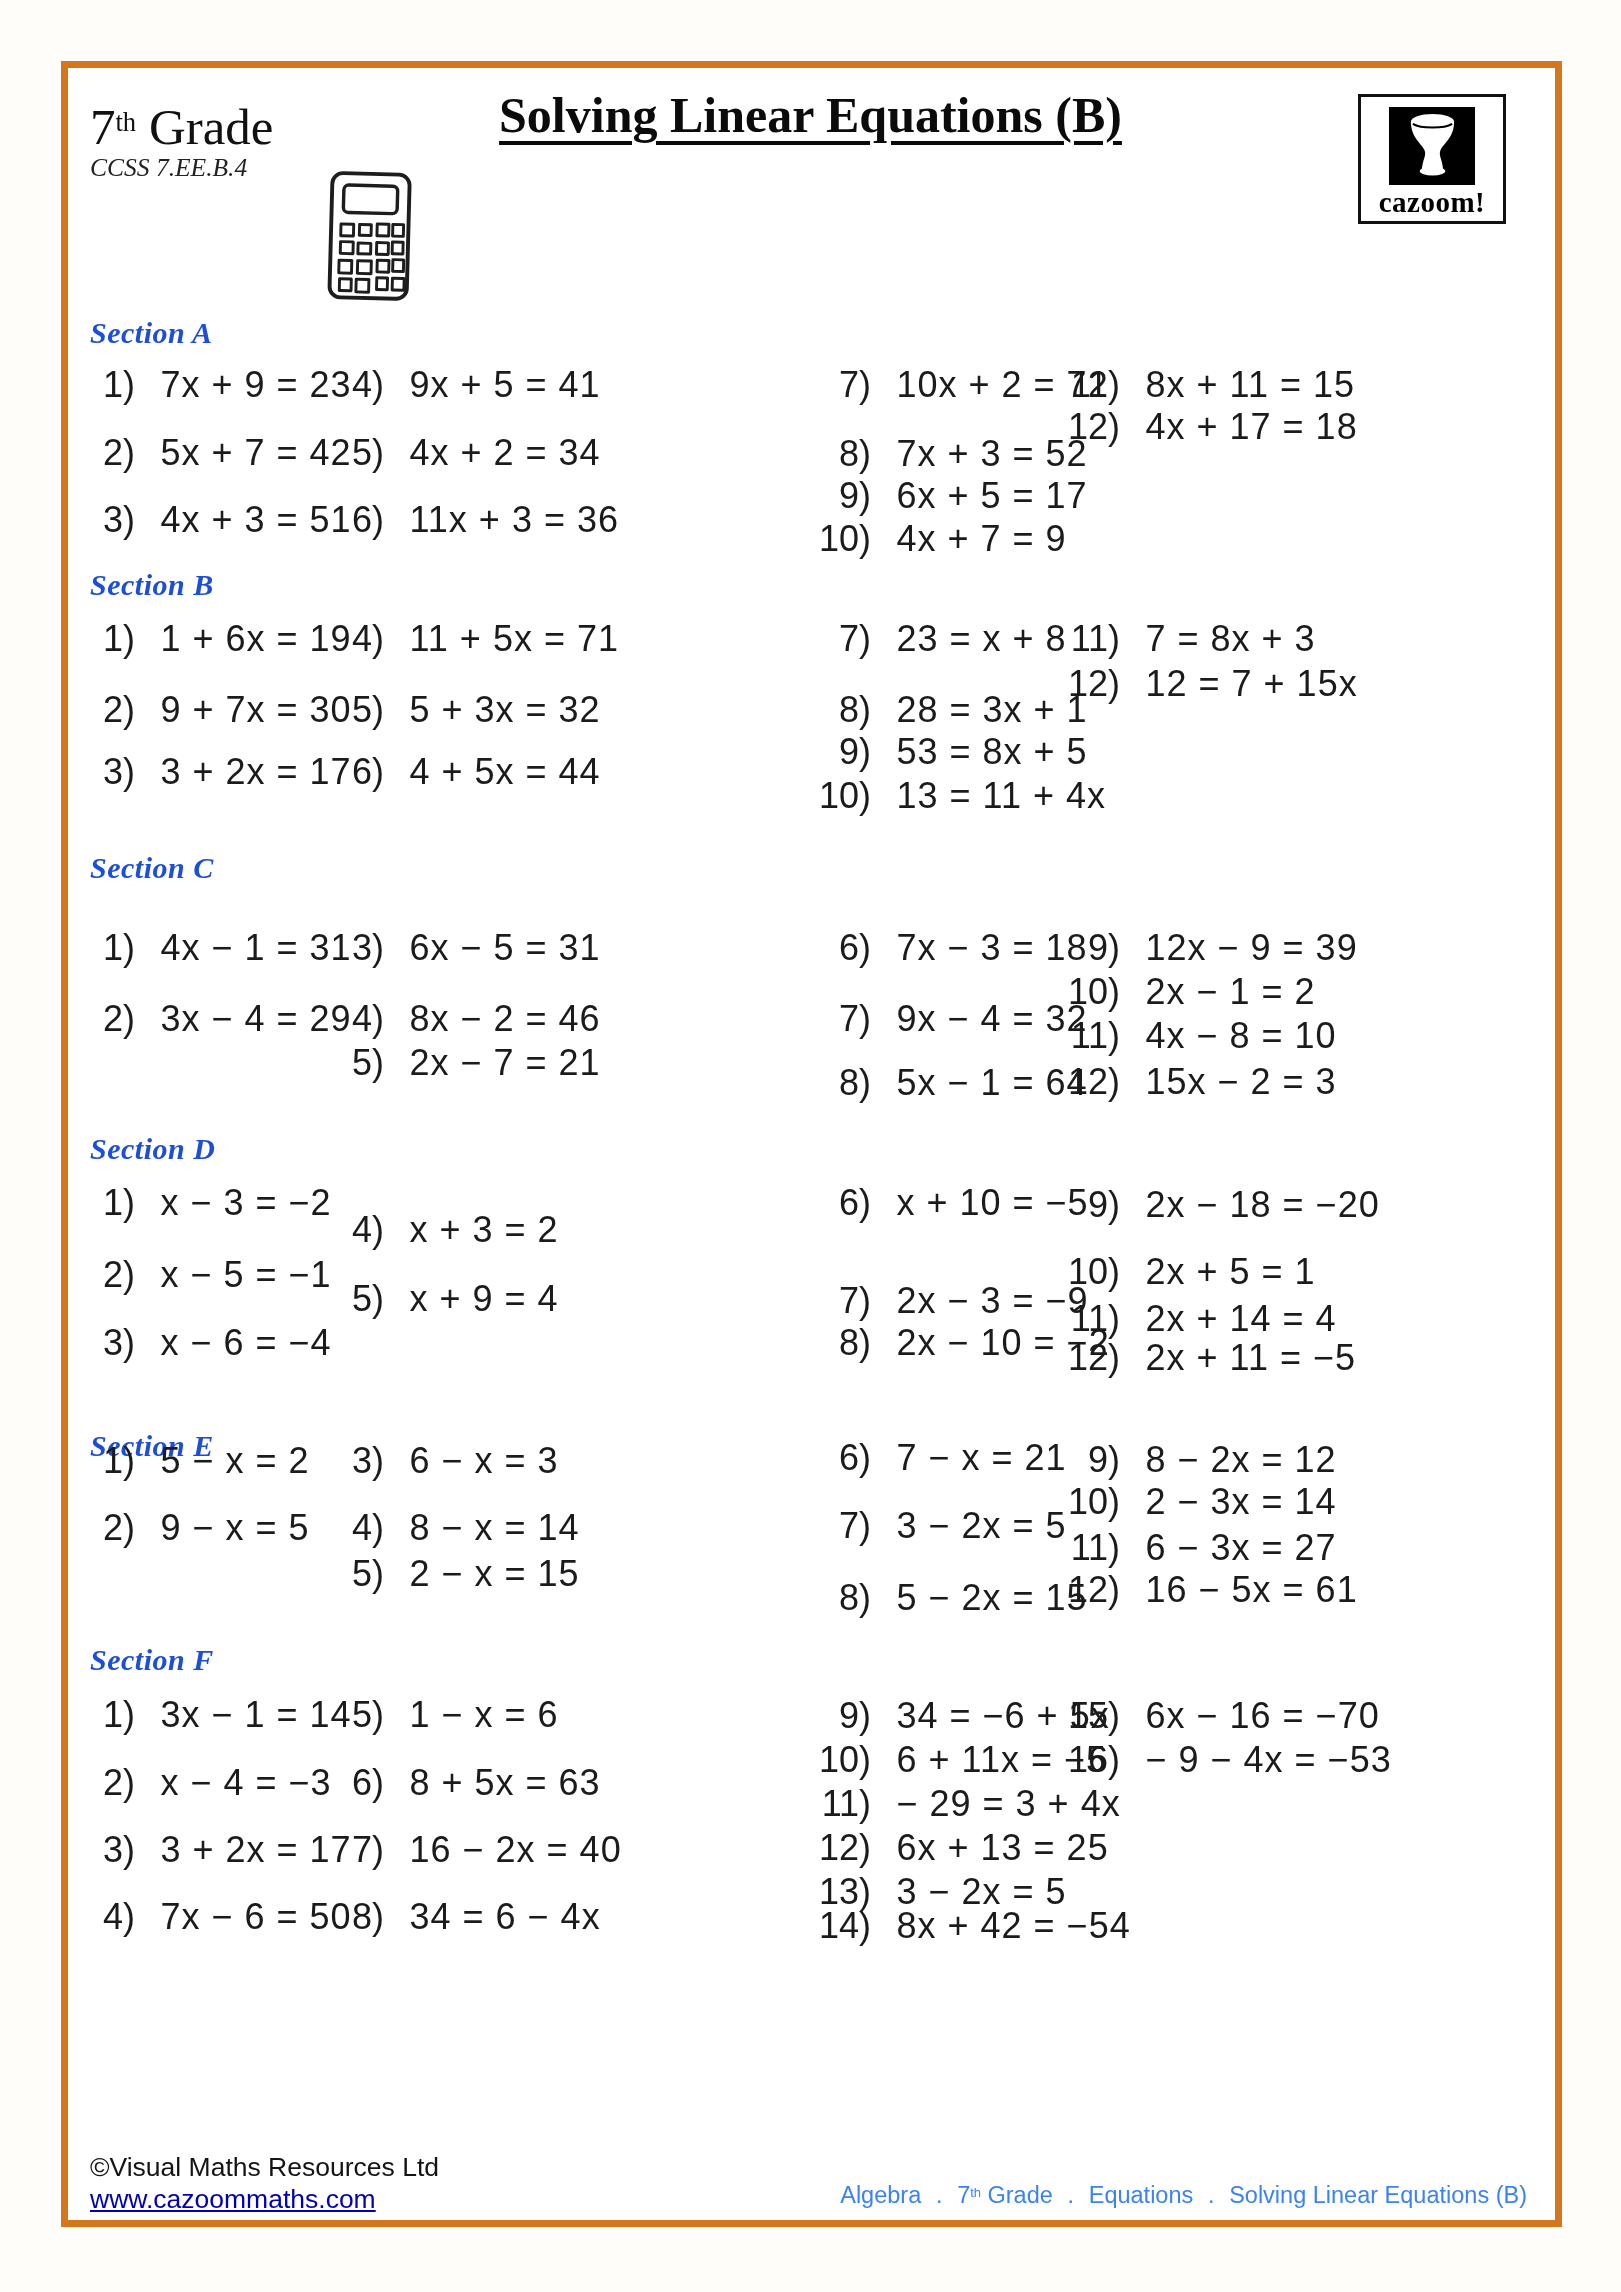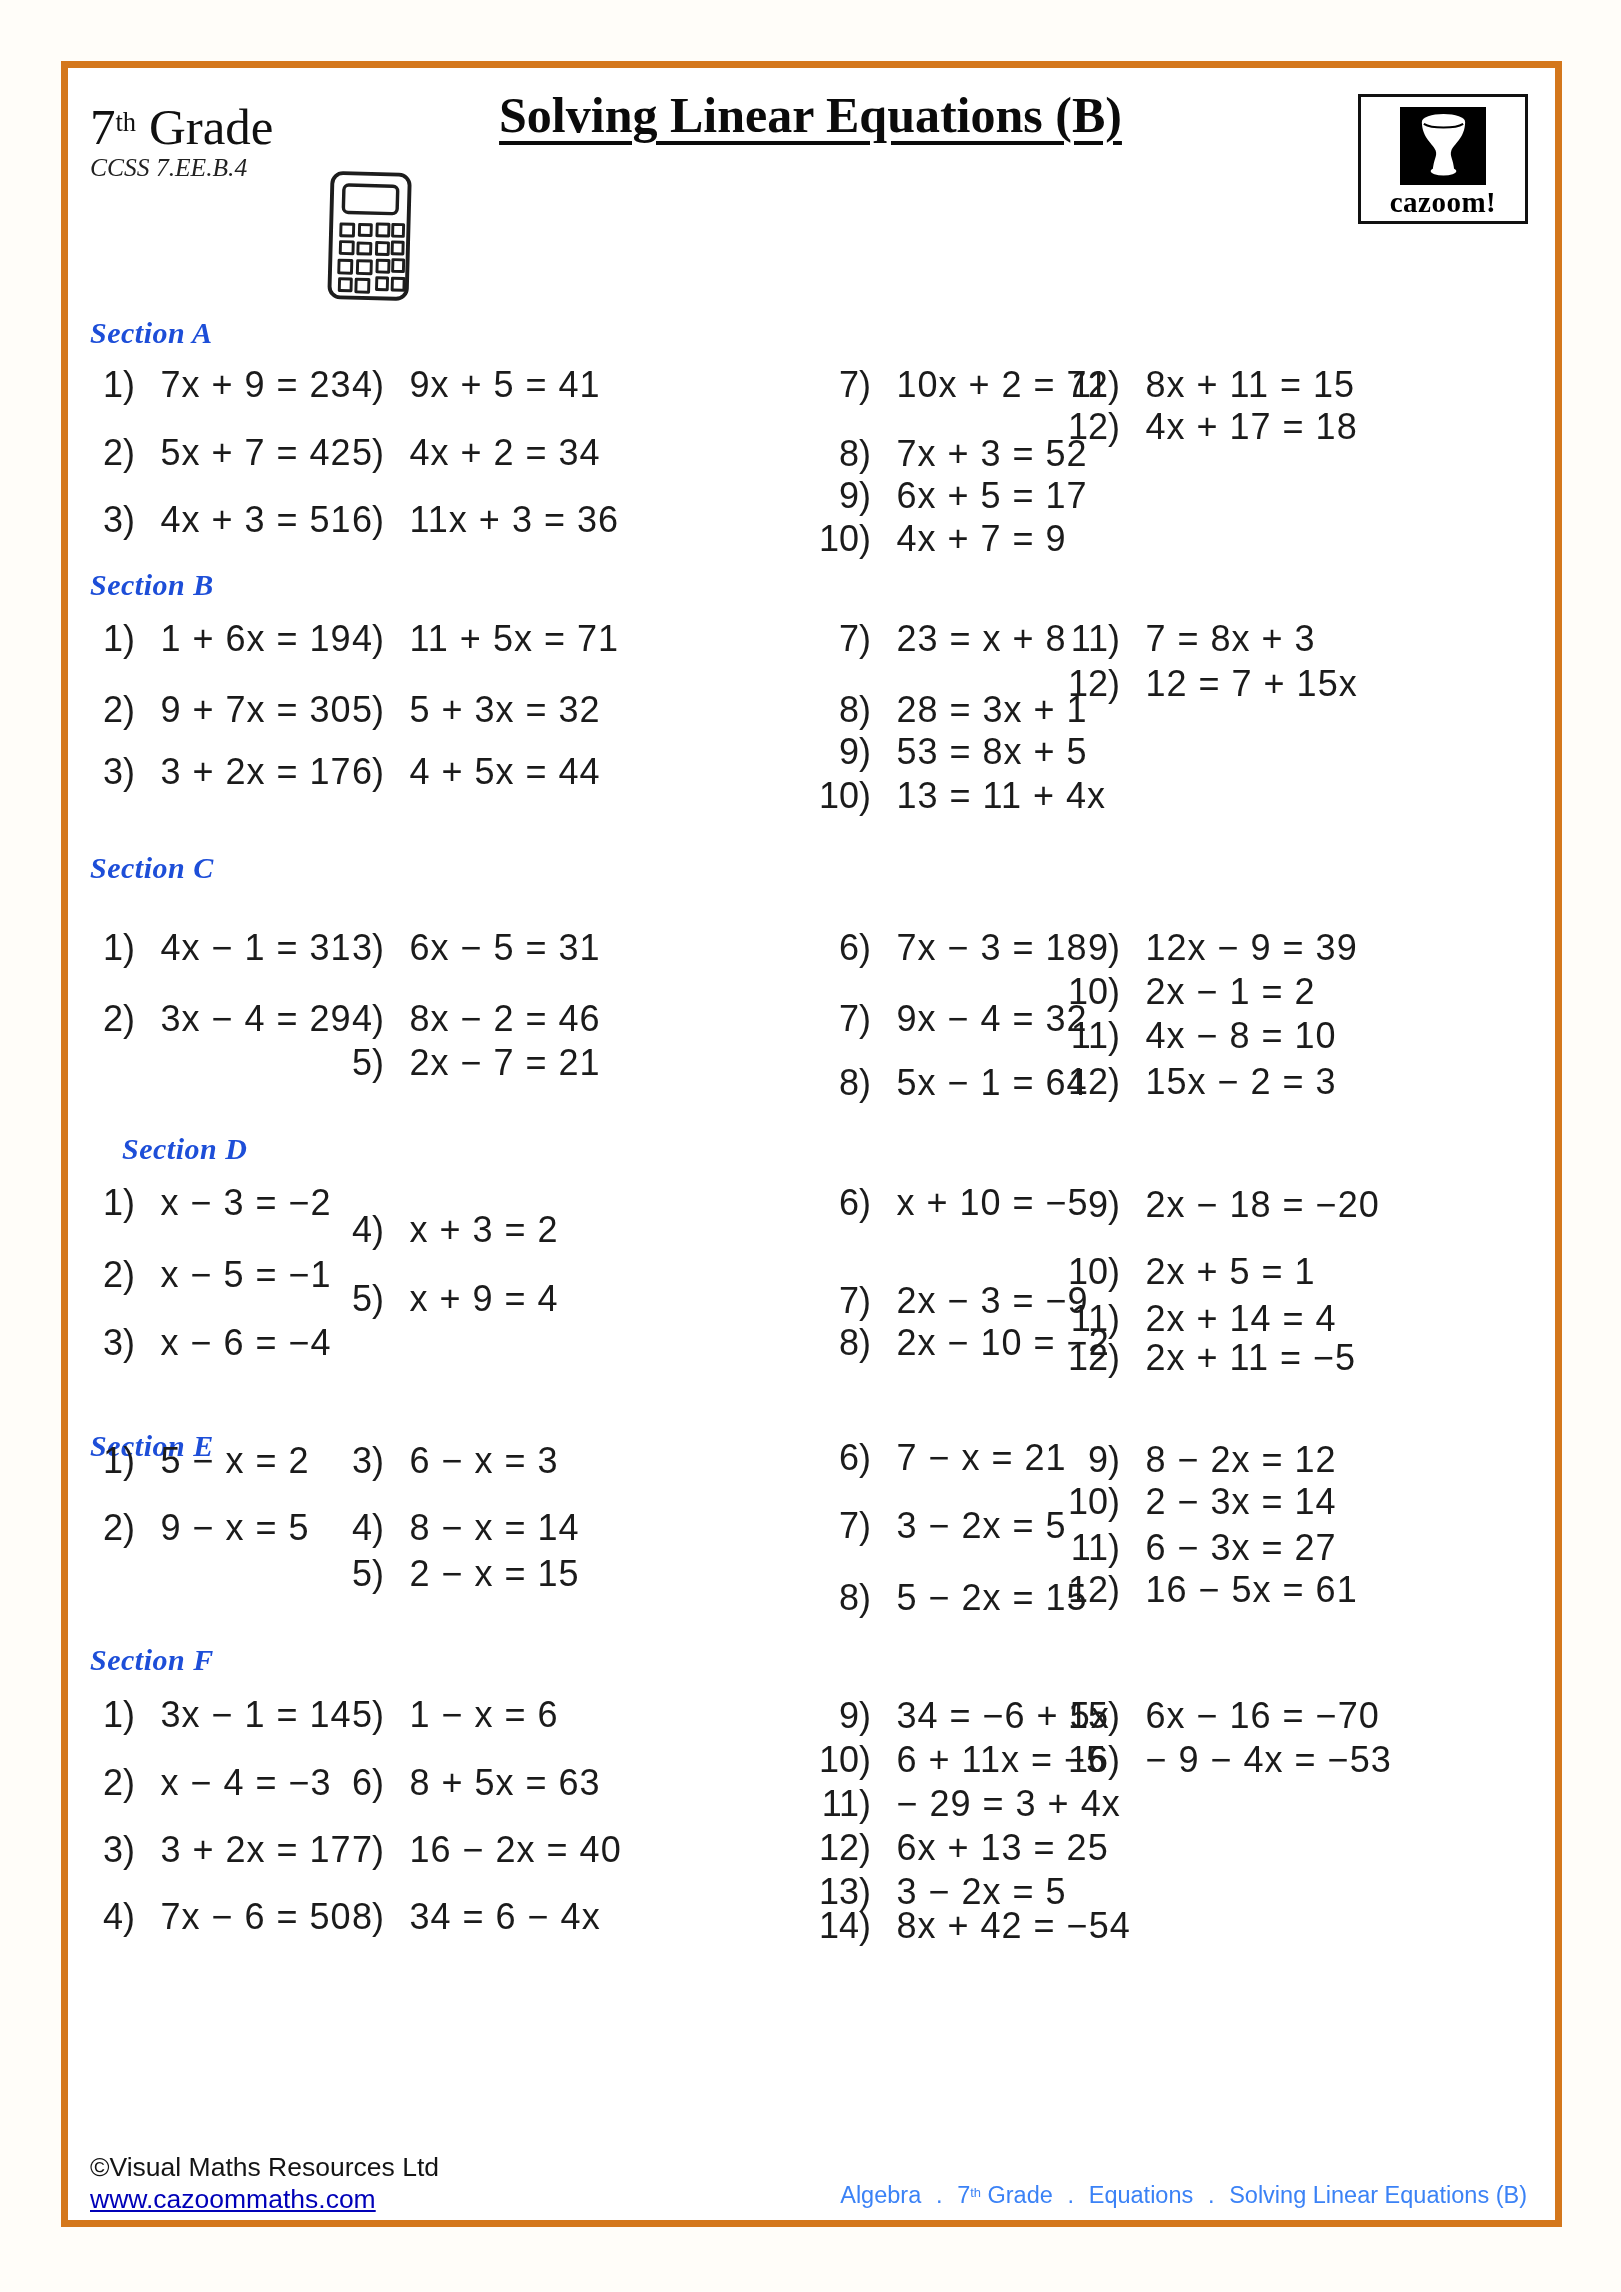"cazoom!" .logo { width: 170px -> 148px }
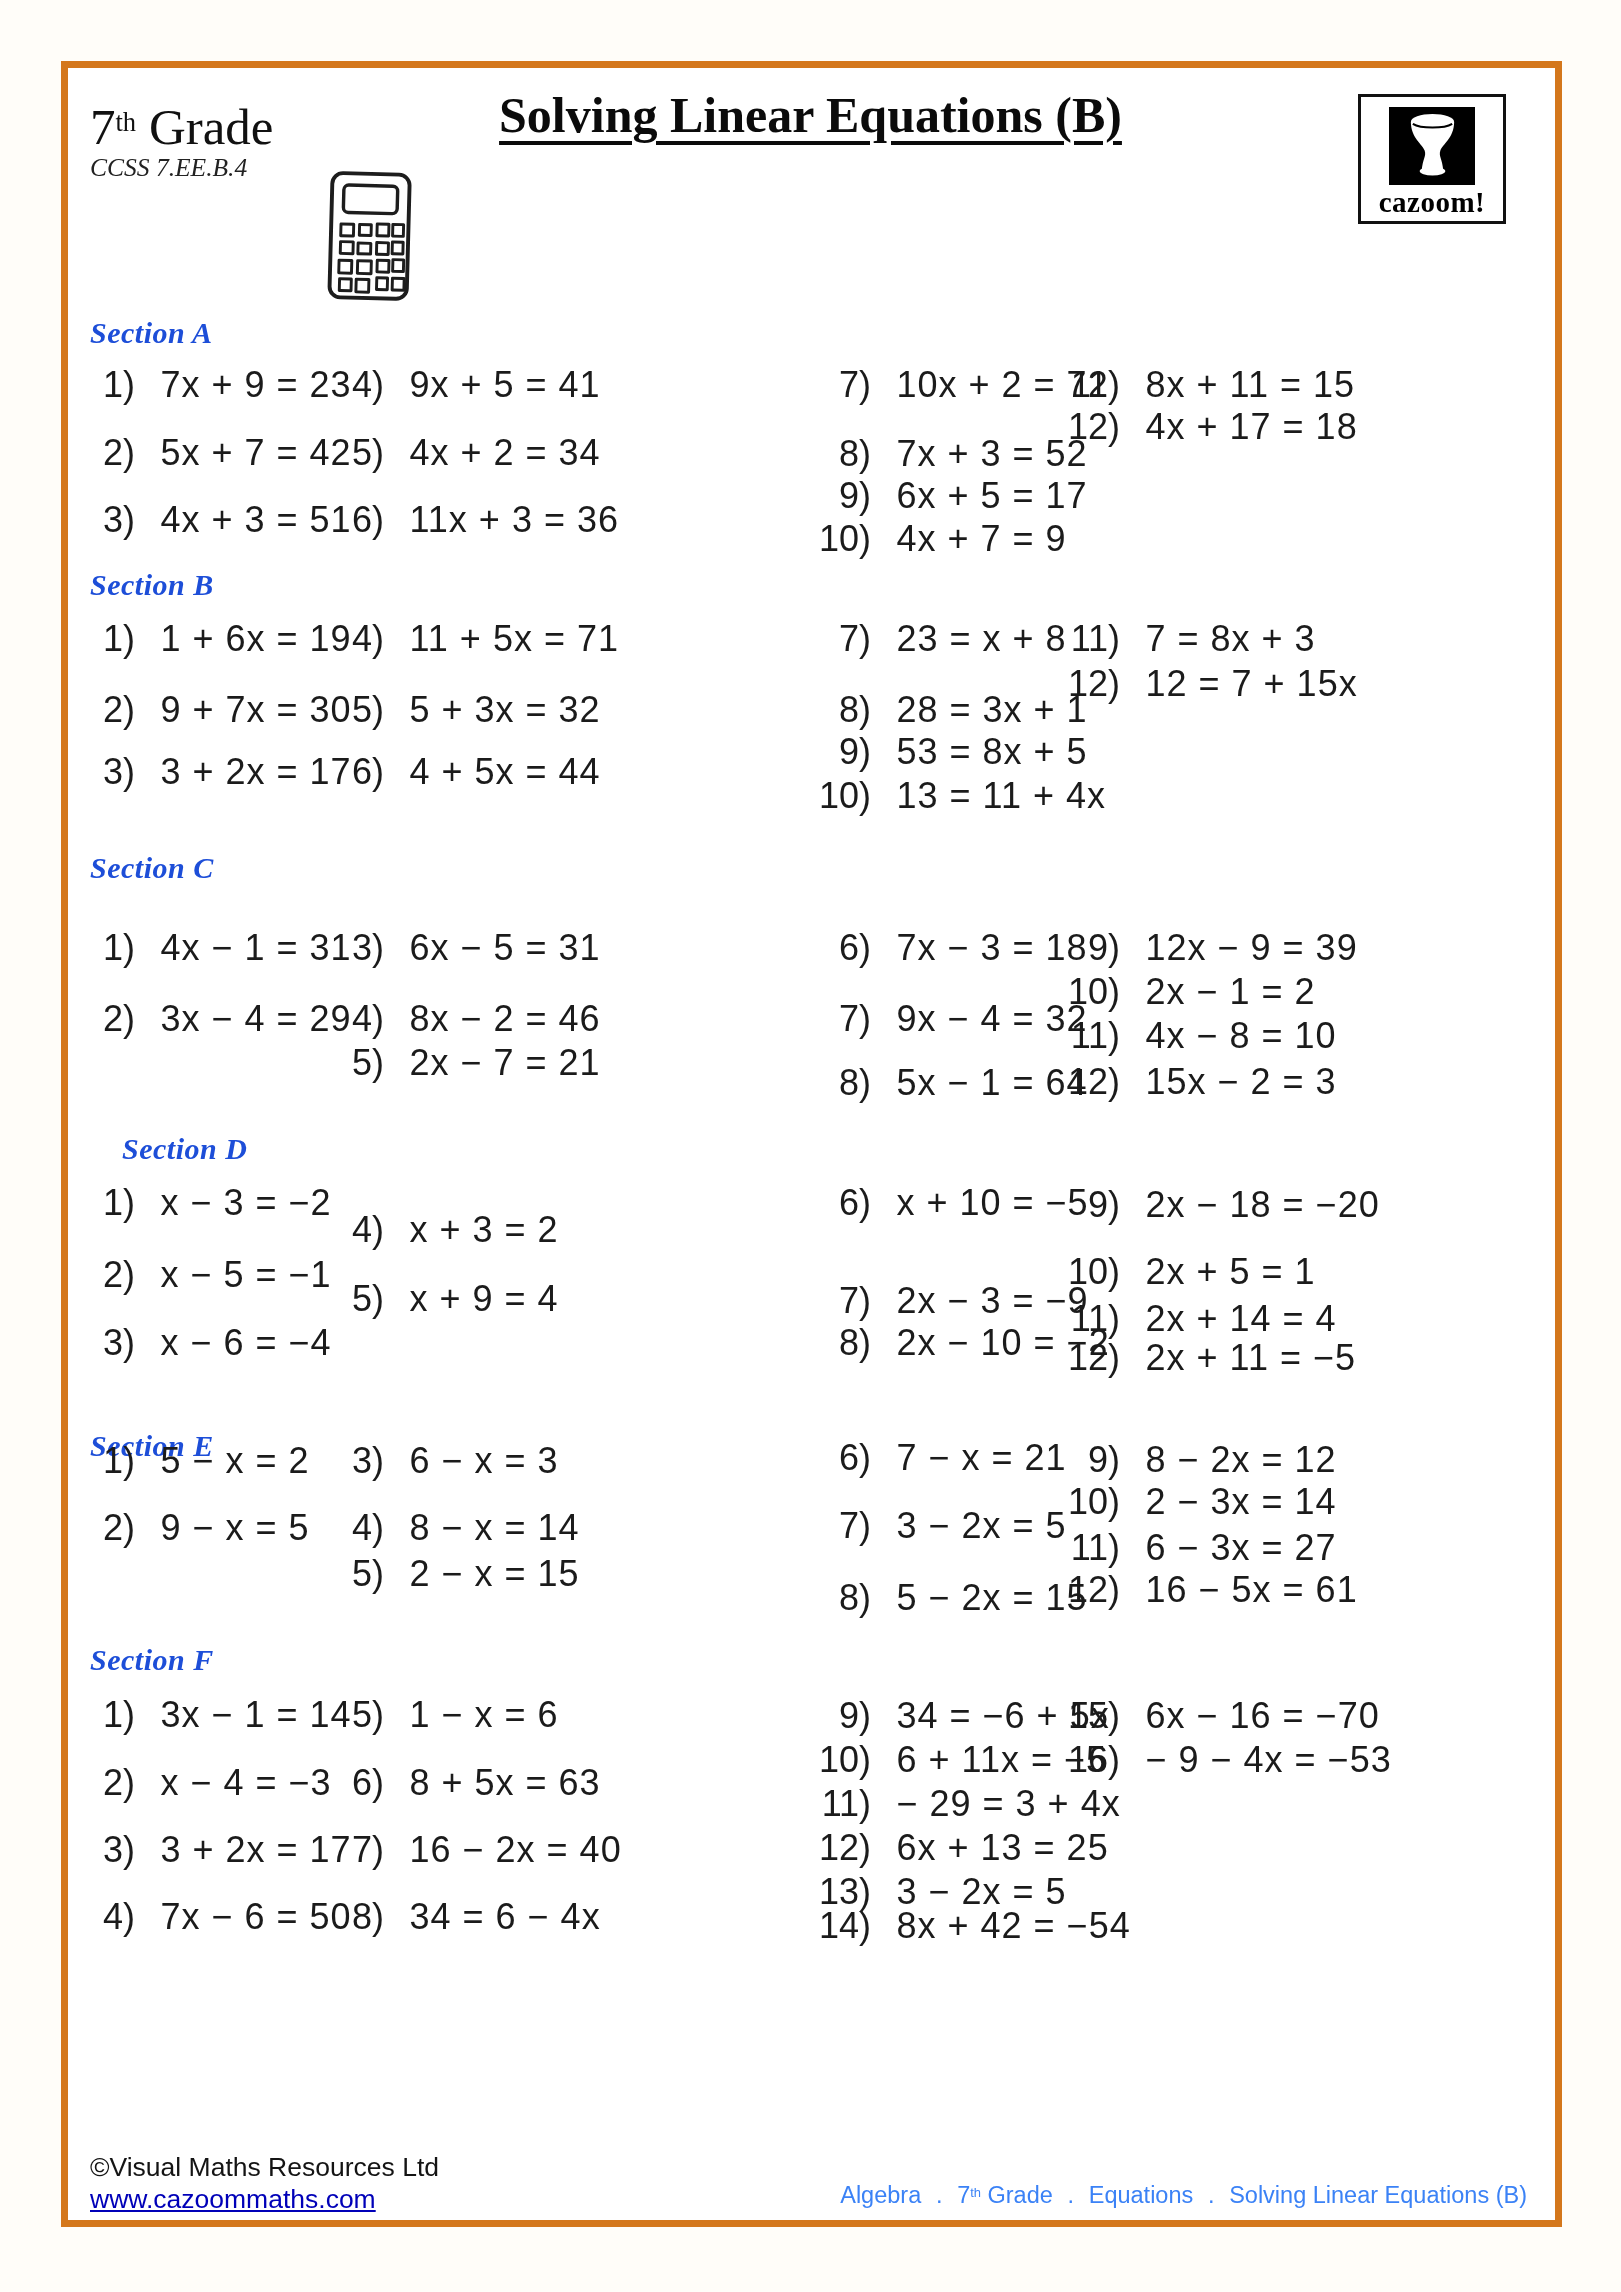"Section D" div.section-label { margin-left: 32px -> none }
